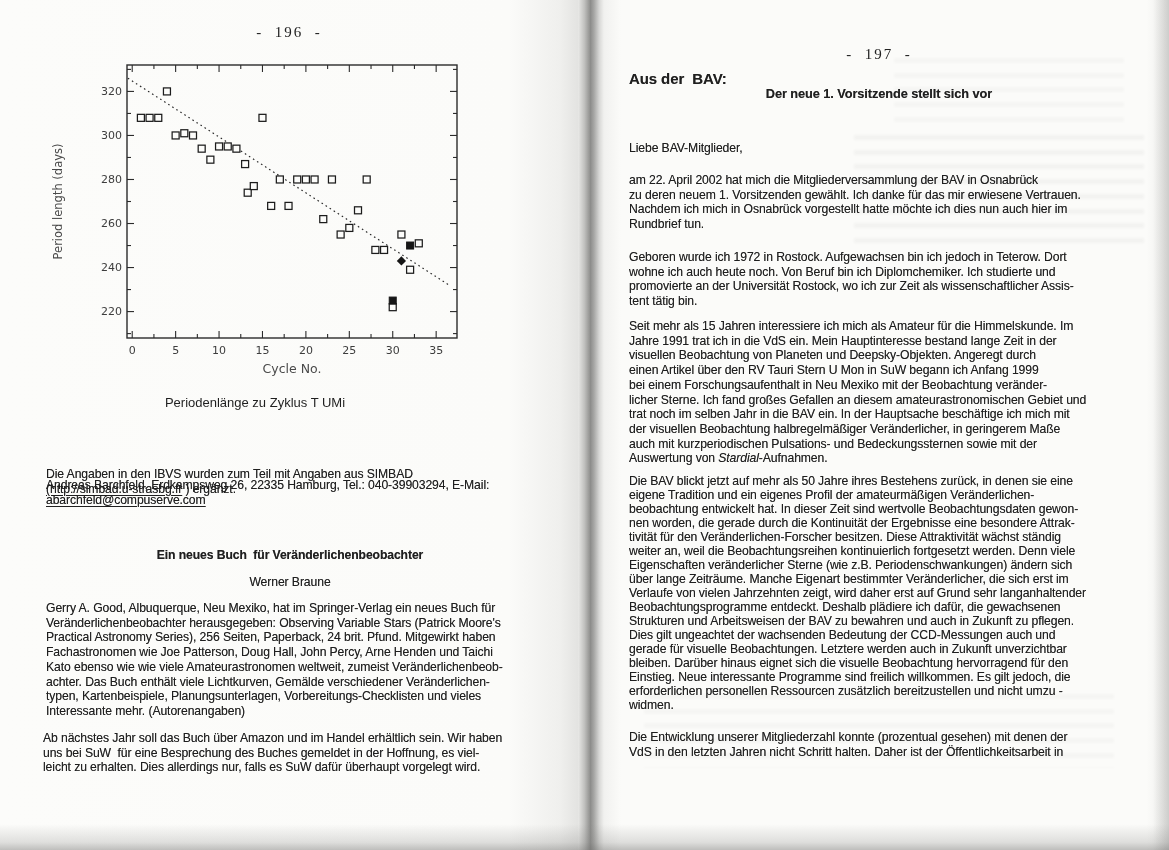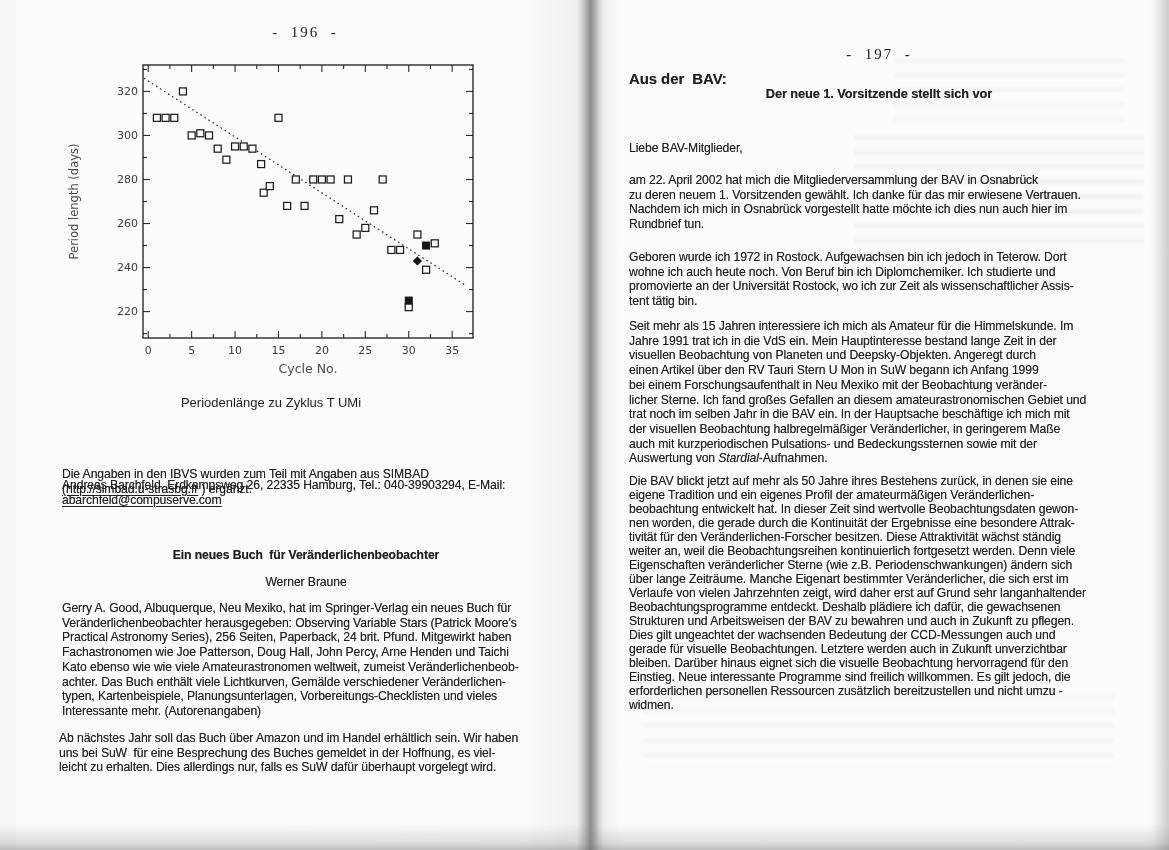"- 196 -" .page-left { left: 16px -> 0 }
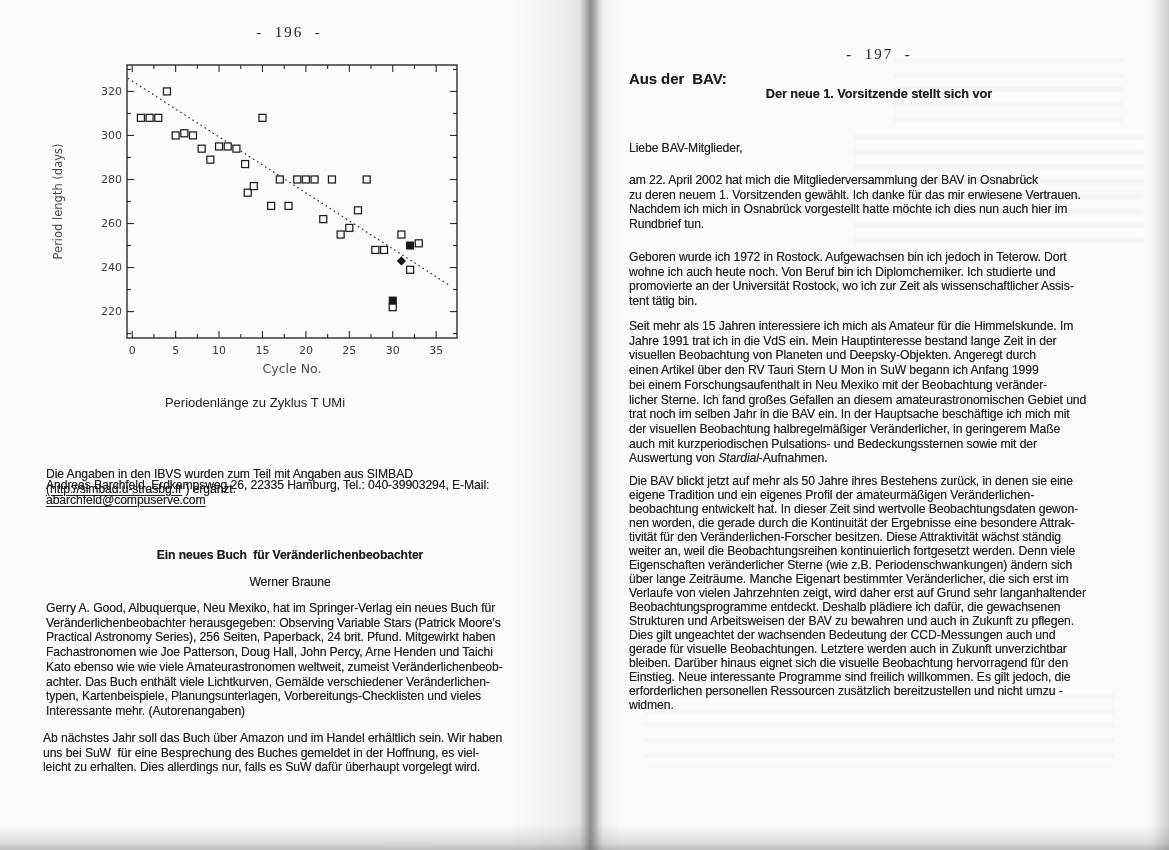"Die Entwicklung unserer Mitgliederzahl" div.abs { html: none -> <div>Die Entwicklung unserer Mitgliederzahl konnte (prozentual gesehen) mit denen der VdS in den letzten Jahren nicht Schritt halten. Daher ist der Öffentlichkeitsarbeit in</div> }
